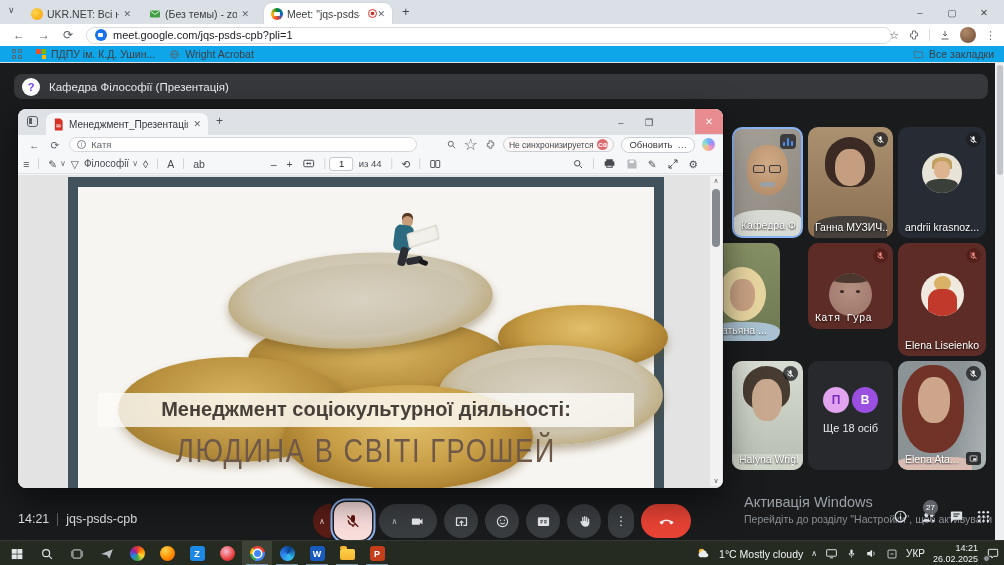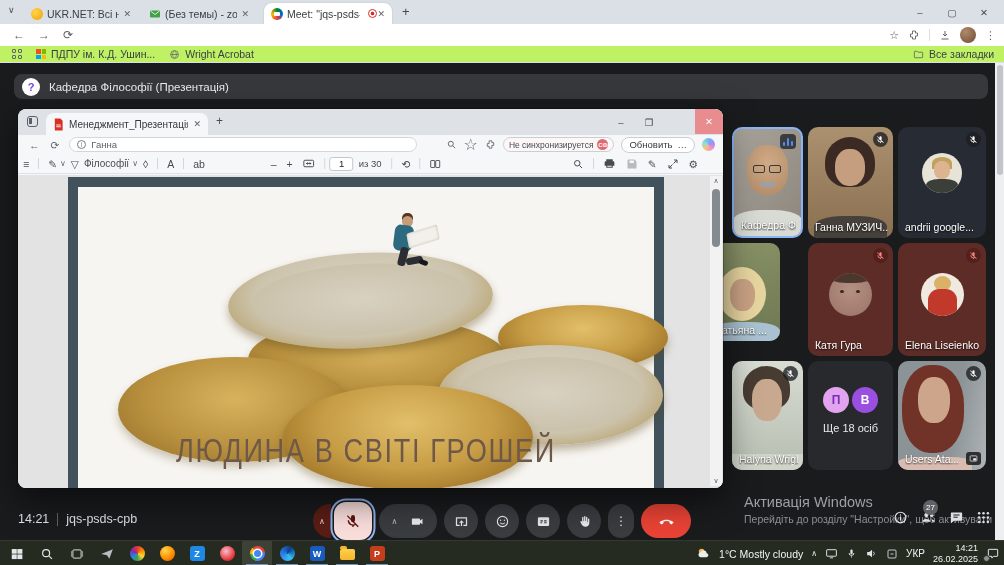"meet.google.com/jqs-psds-cpb?pli=1" div.urlpill { html: none -> <div> <span></span> <span>meet.google.com/jqs-psds-cpb?pli=1</span> </div> }
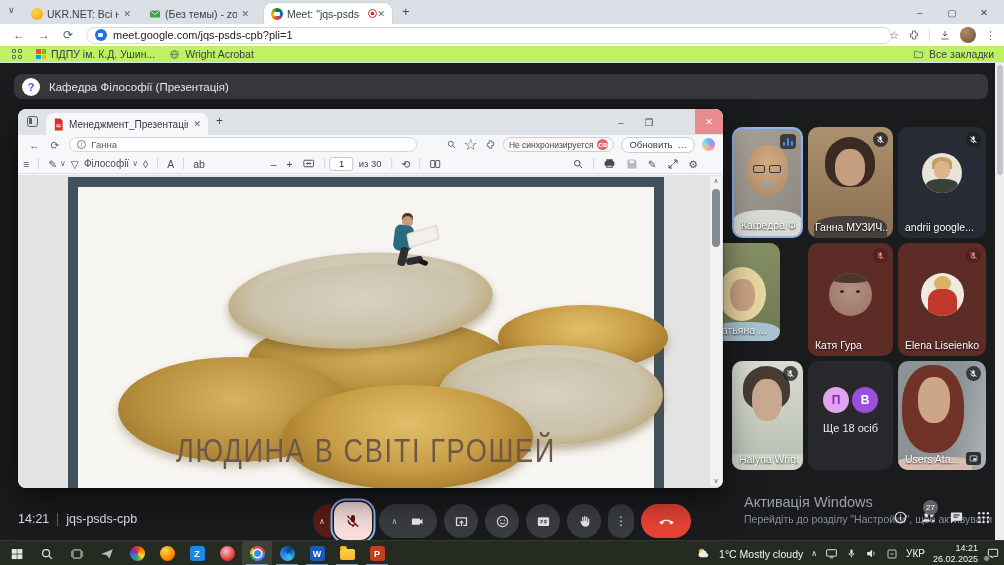"ПДПУ ім. К.Д. Ушин..." .bbar { background: #bef264 -> #0ea5e9 }
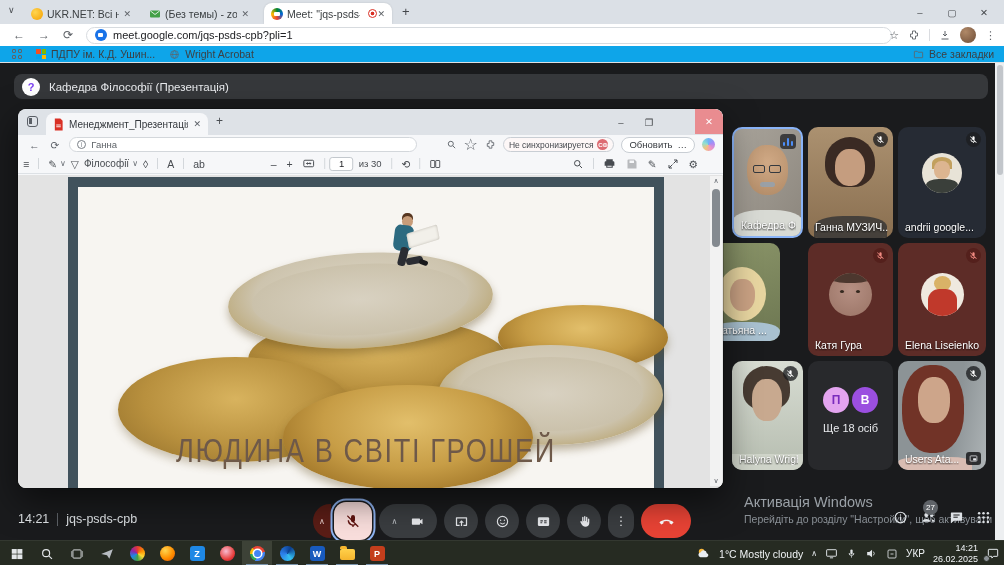"Ганна" span.efile { text: Ганна -> Катя }
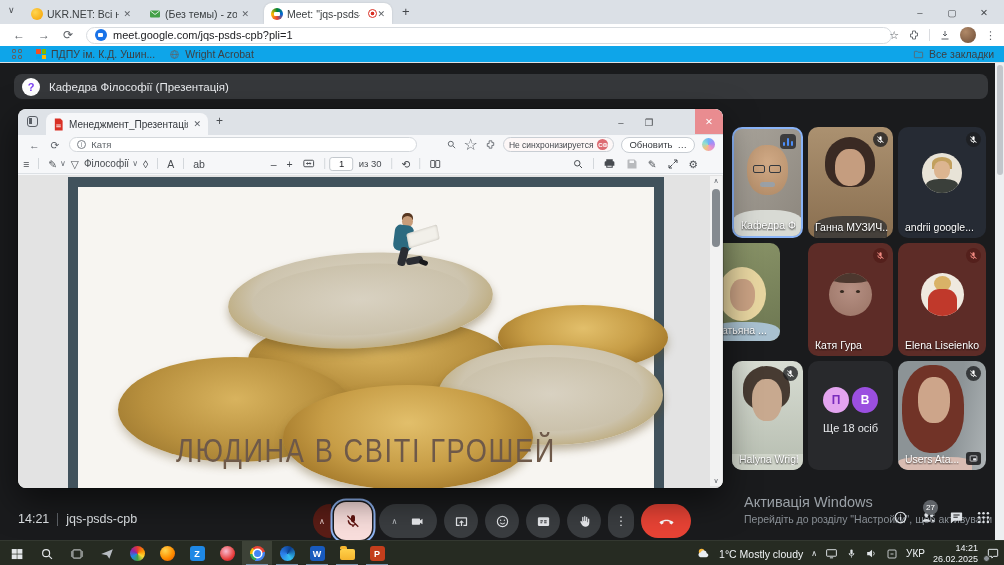"из 30" span.ofpg { text: 30 -> 44 }
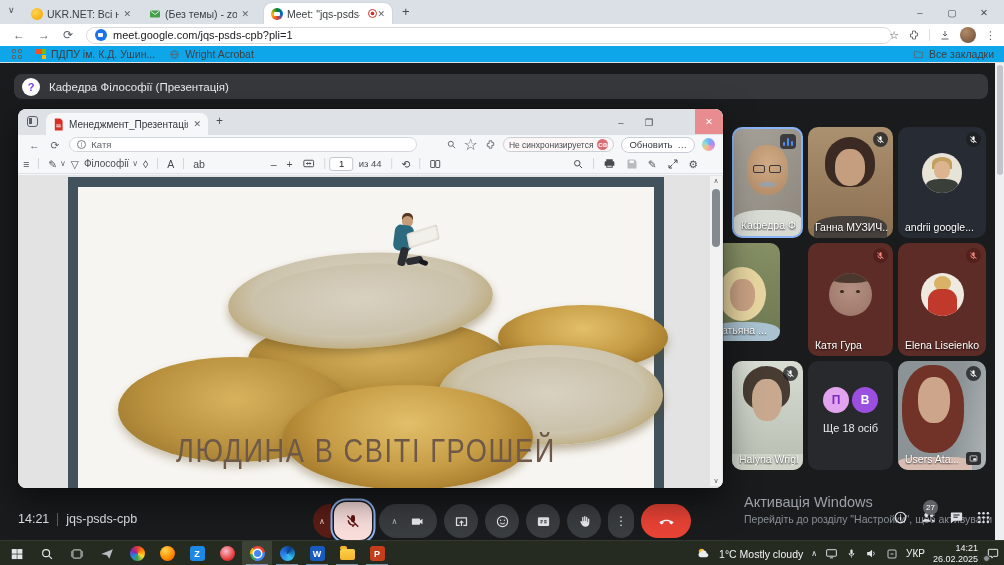"andrii google..." span.lbl { text: google -> krasnoz }
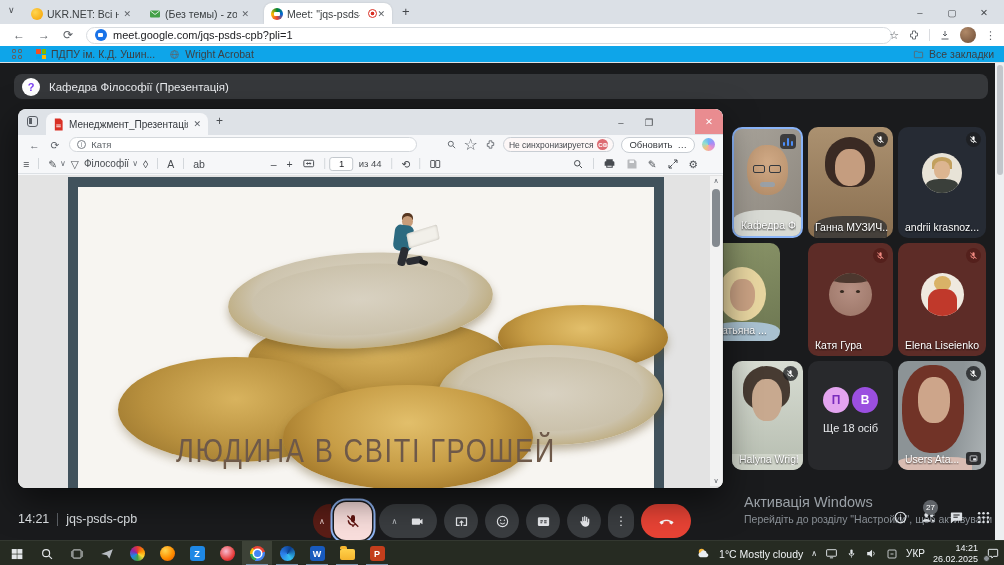"Катя Гура" .t5 { font-family: none -> Liberation Mono, monospace; height: 113px -> 86px }
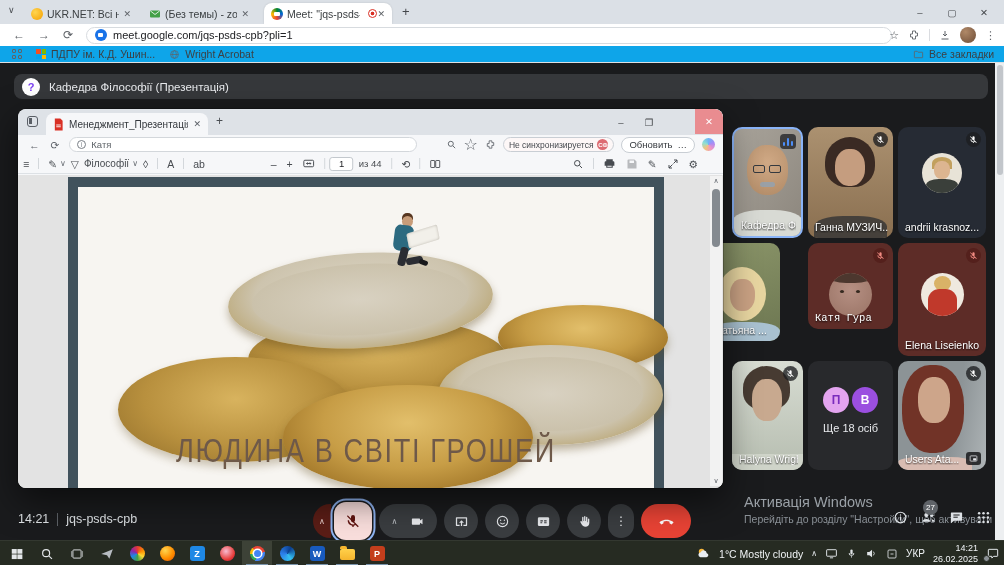"Менеджмент соціокультурної діяльності:" div.st1 { html: none -> <div>Менеджмент соціокультурної діяльності:</div> }
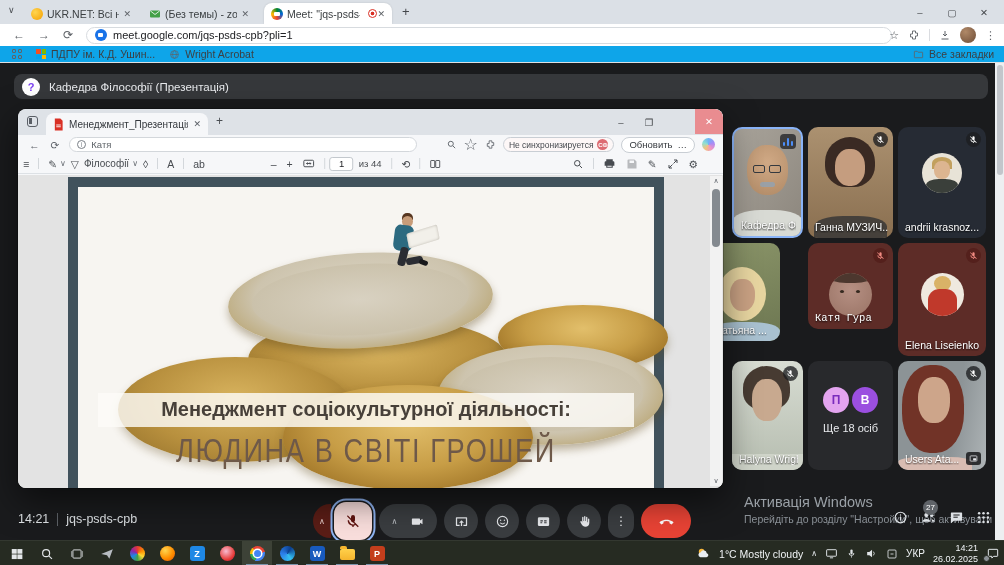"Users Ata..." span.lbl { text: Users -> Elena }
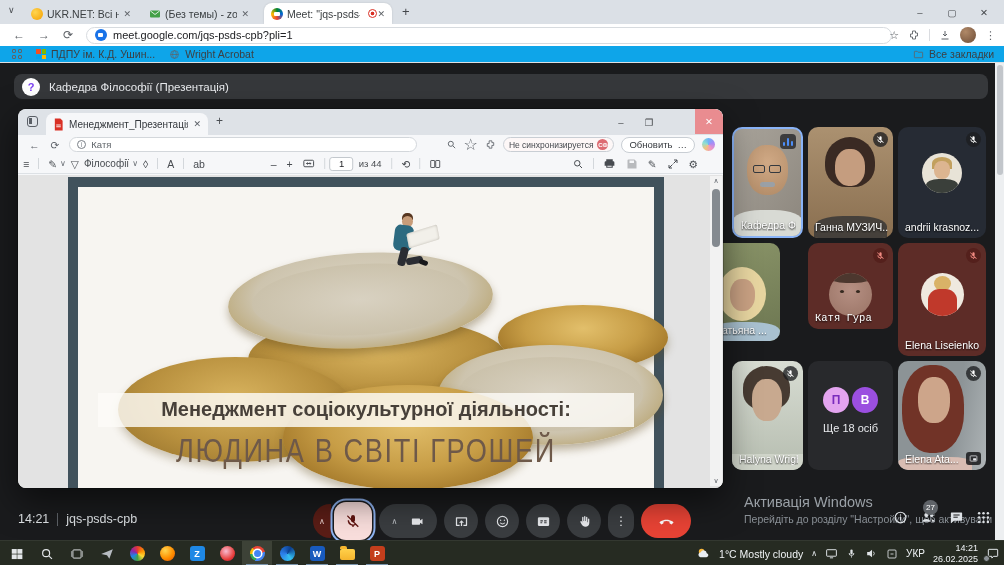"27" .picons { align-items: center -> flex-start }
